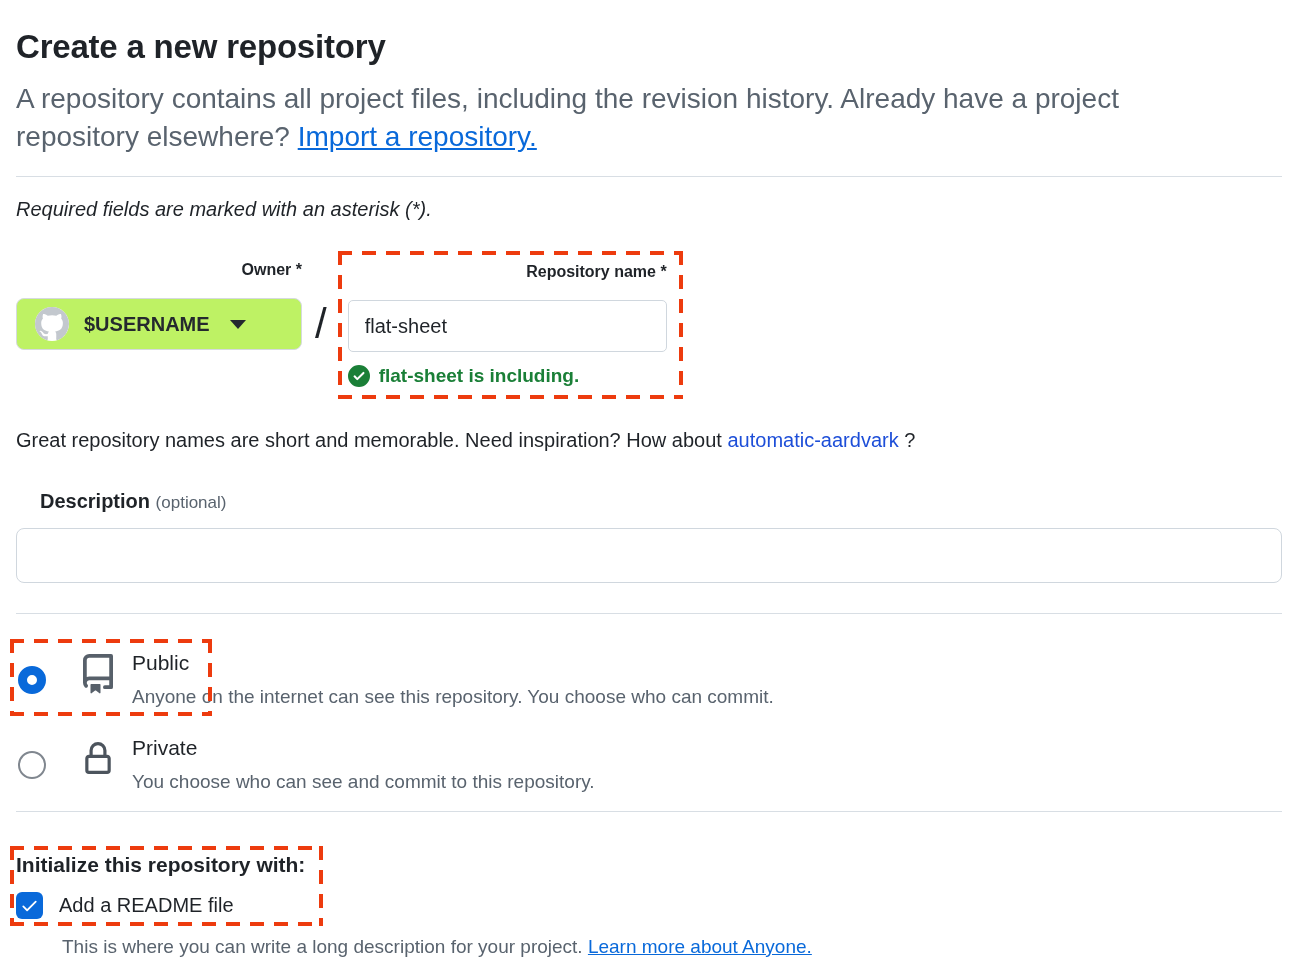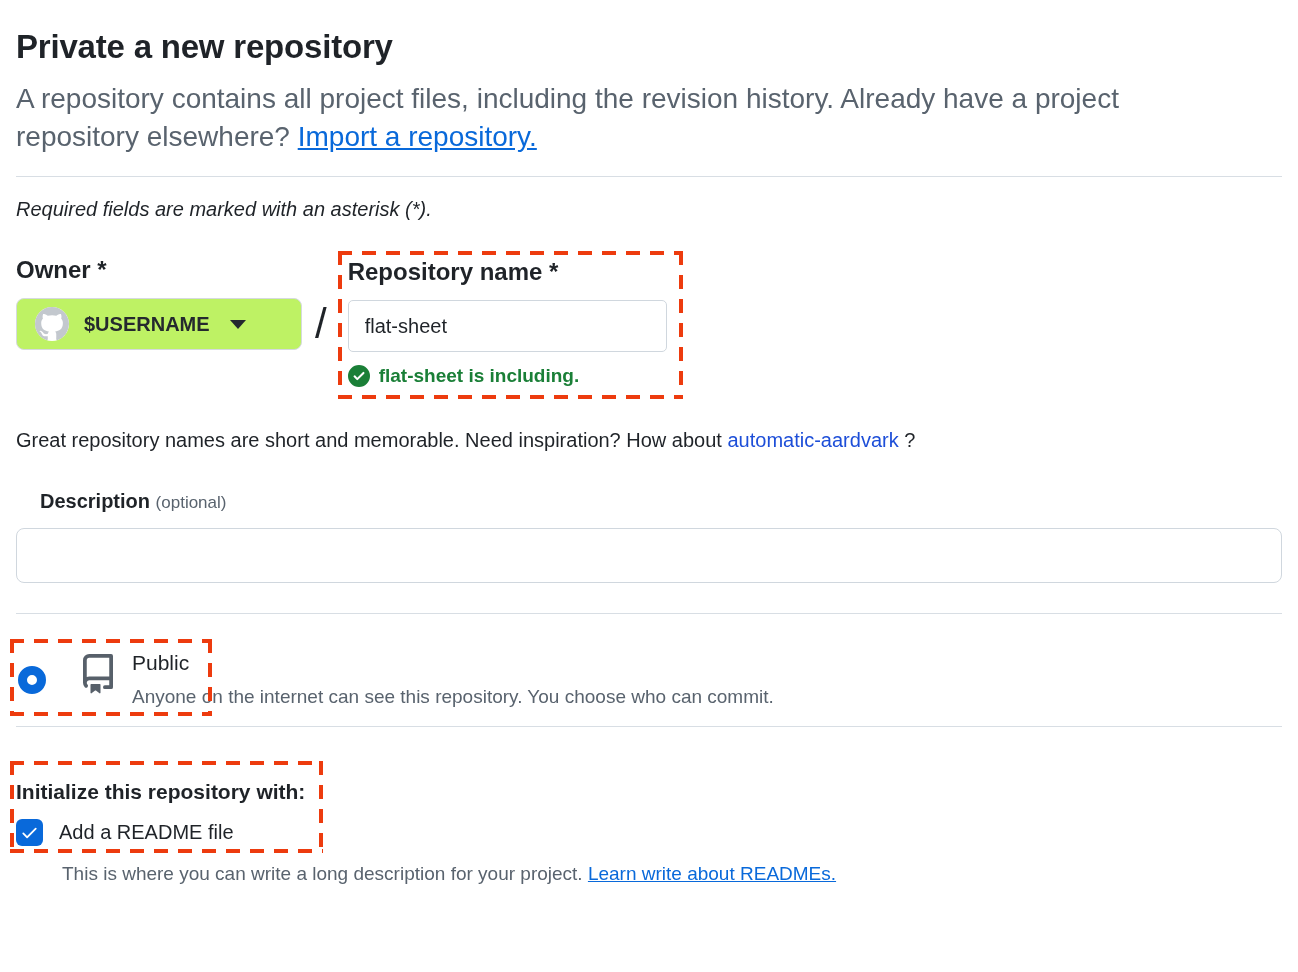"Private a new repository" h1.page-title { text: Private -> Create }
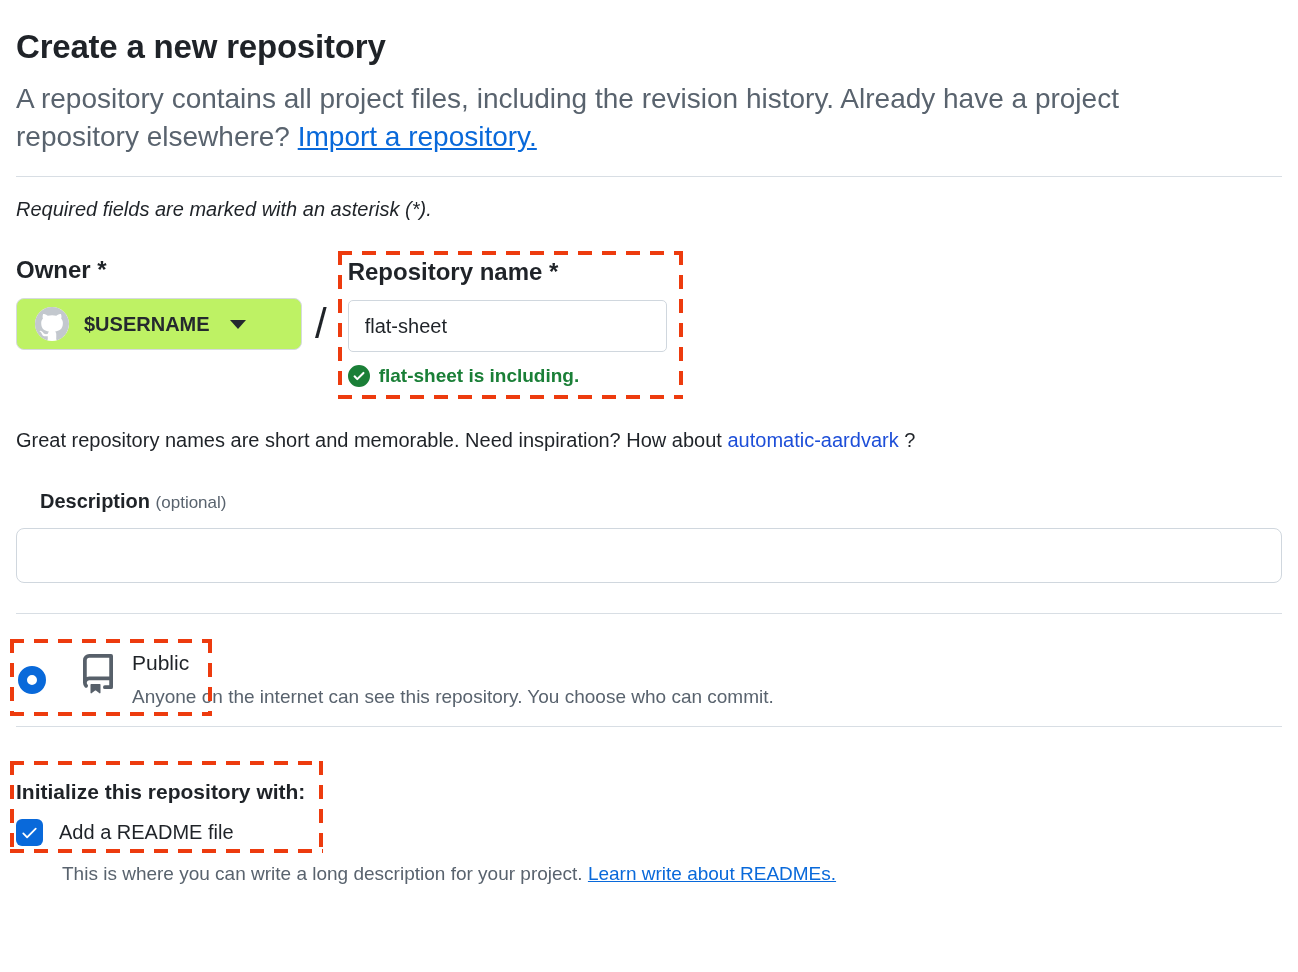"Owner *" .field-label { font-size: 24px -> 16px; text-align: none -> right }
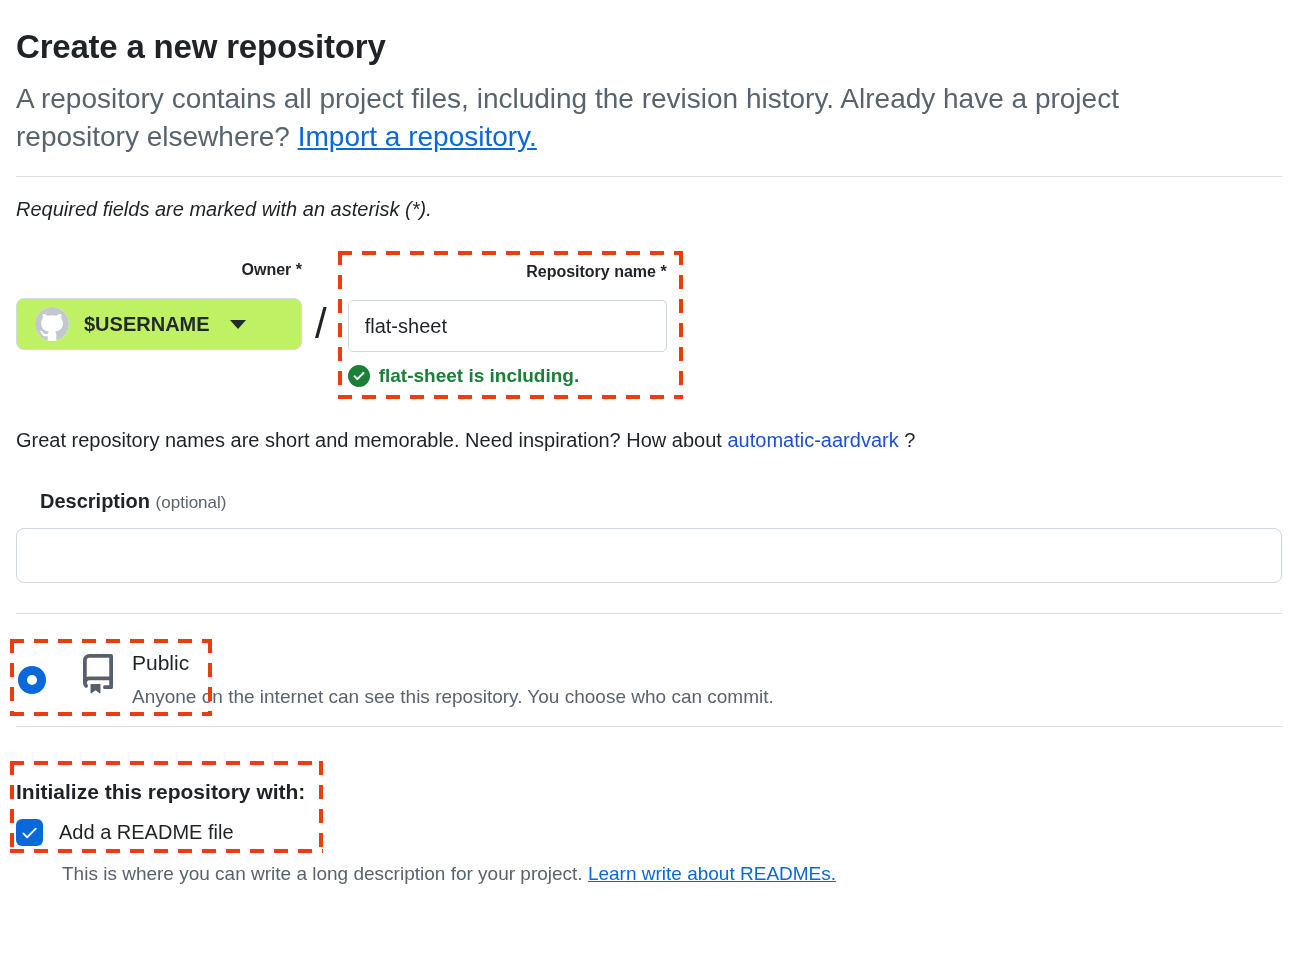"Private" div.visibility-row { html: none -> <div> <span></span> <span> <svg> <path></path> </svg> </span> <div> <div>Private</div> <div>You choose who can see and commit to this repository.</div> </div> </div> }
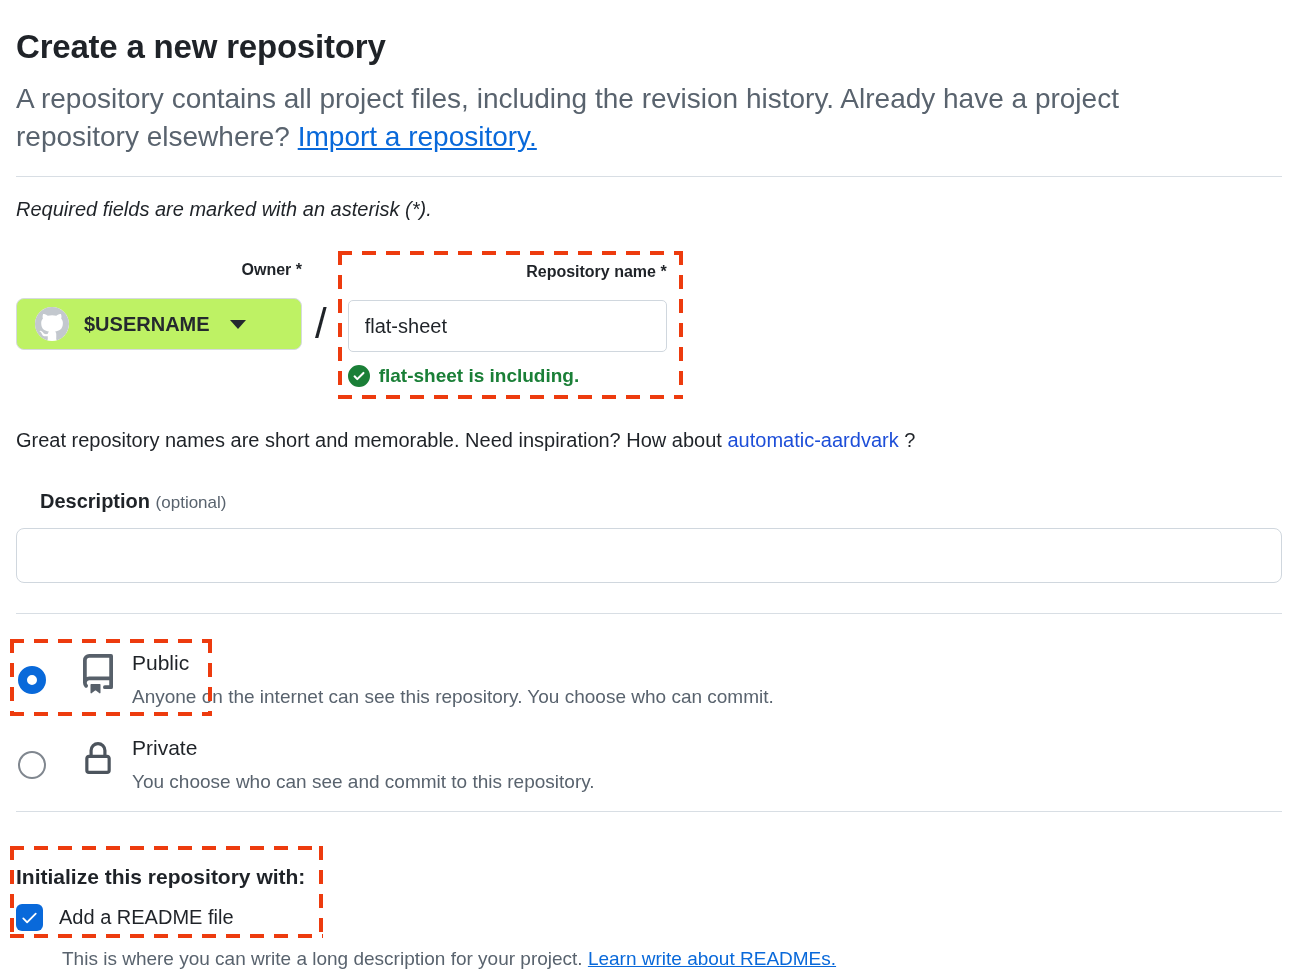"Initialize this repository with:" .init-heading { margin-top: 12px -> none }
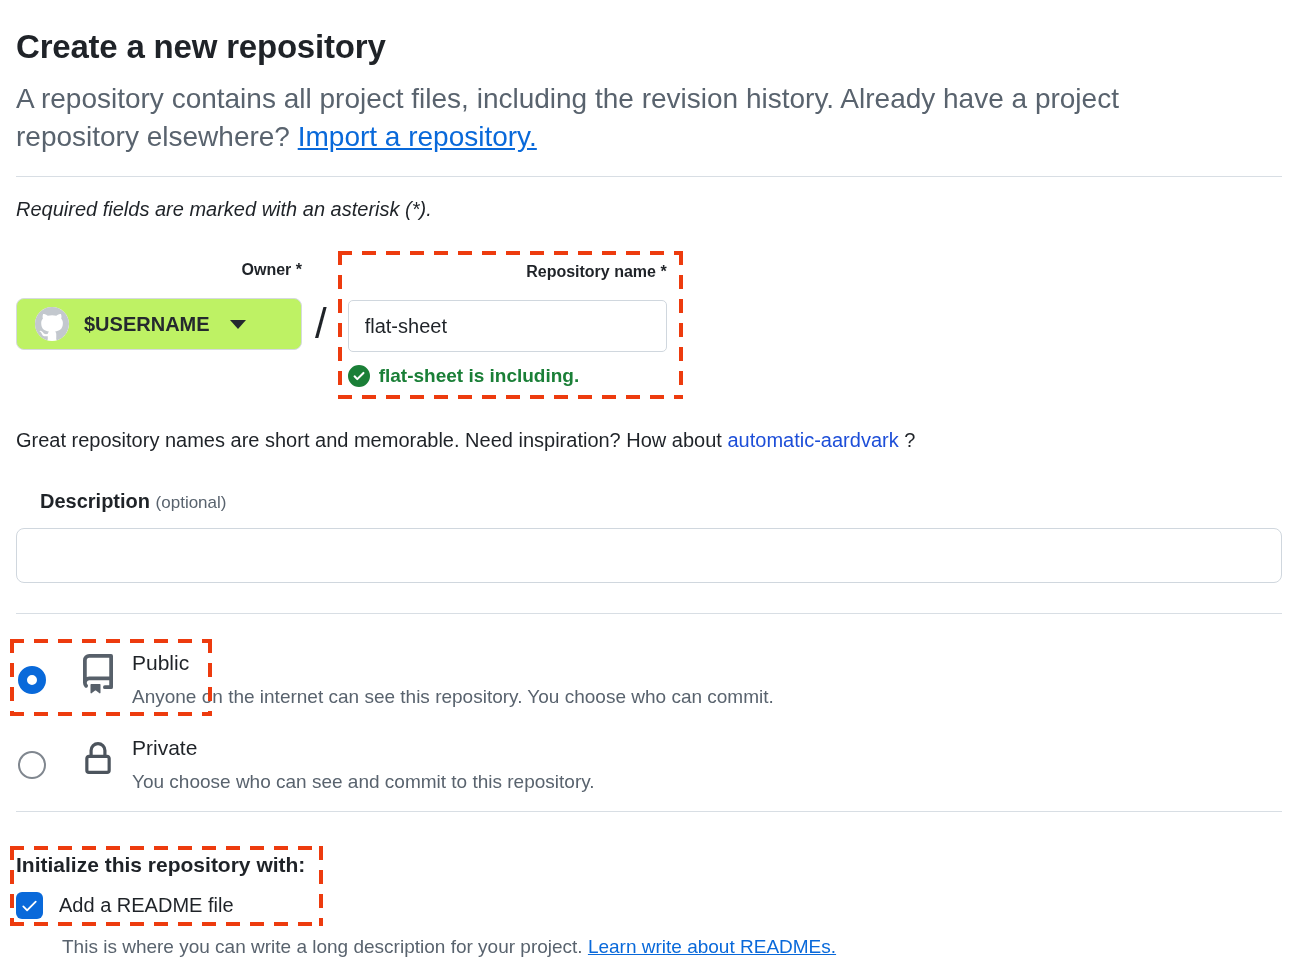"Learn write about READMEs." a.link { text: write about READMEs -> more about Anyone }
